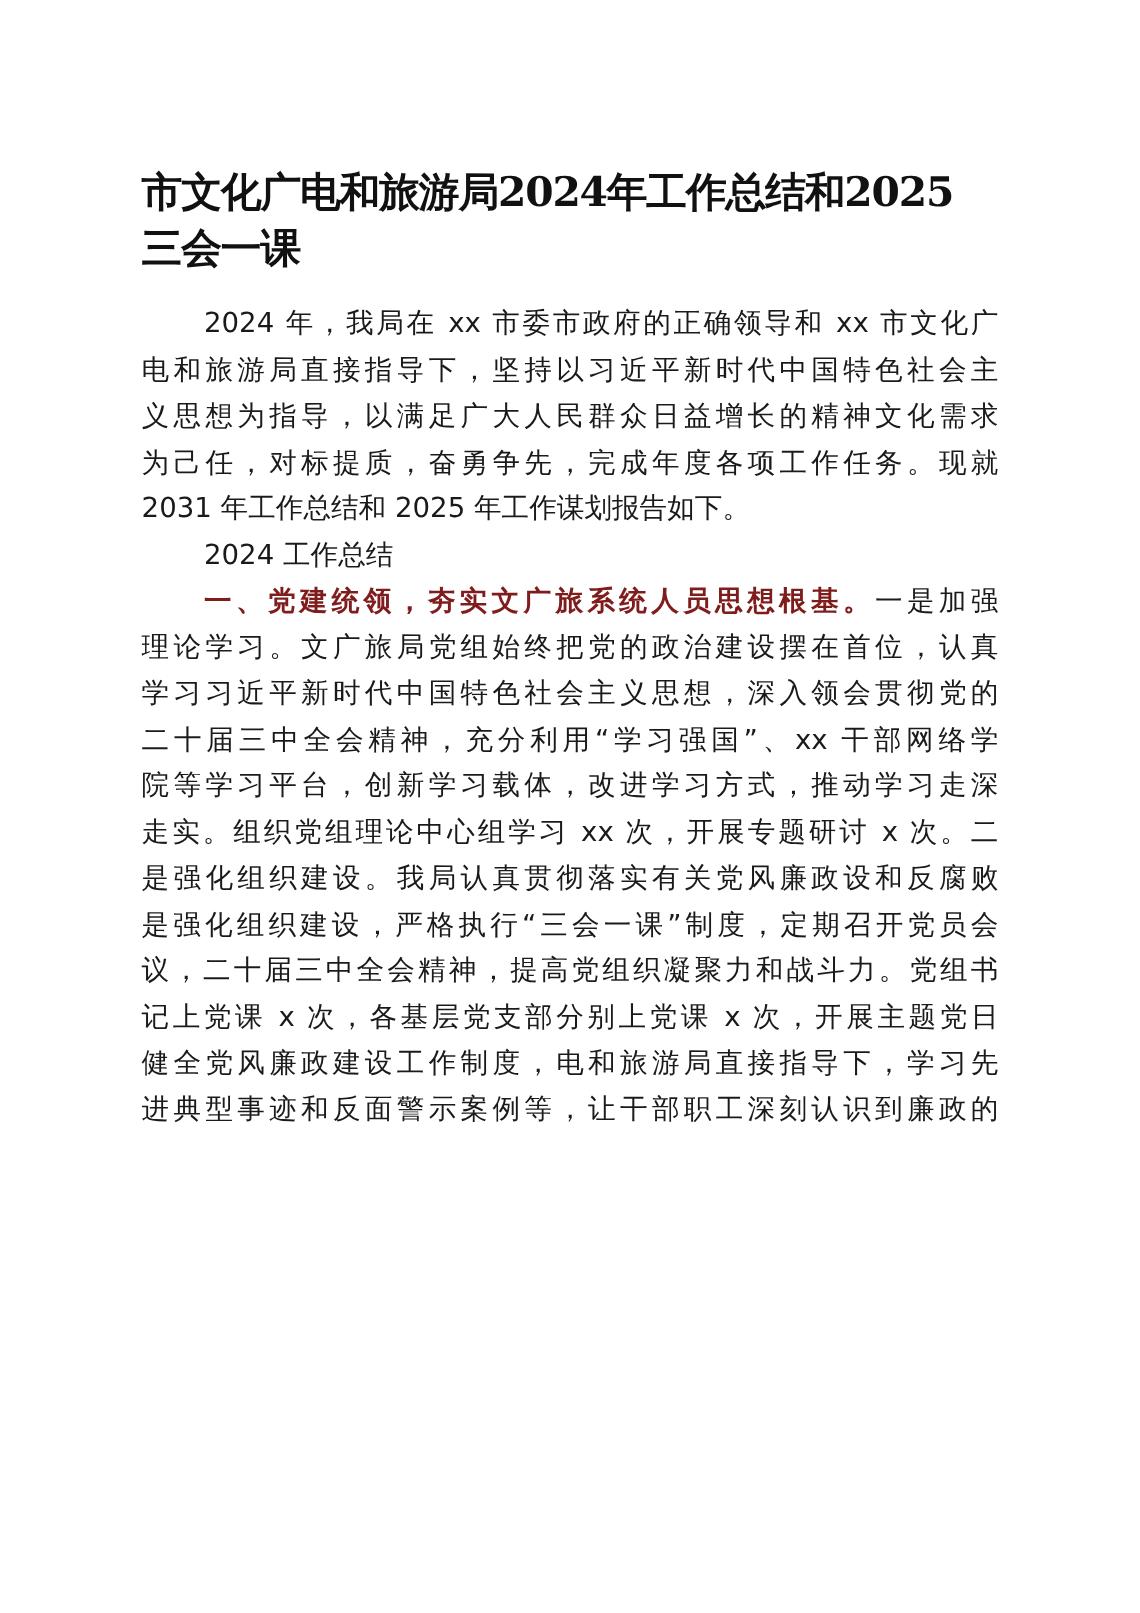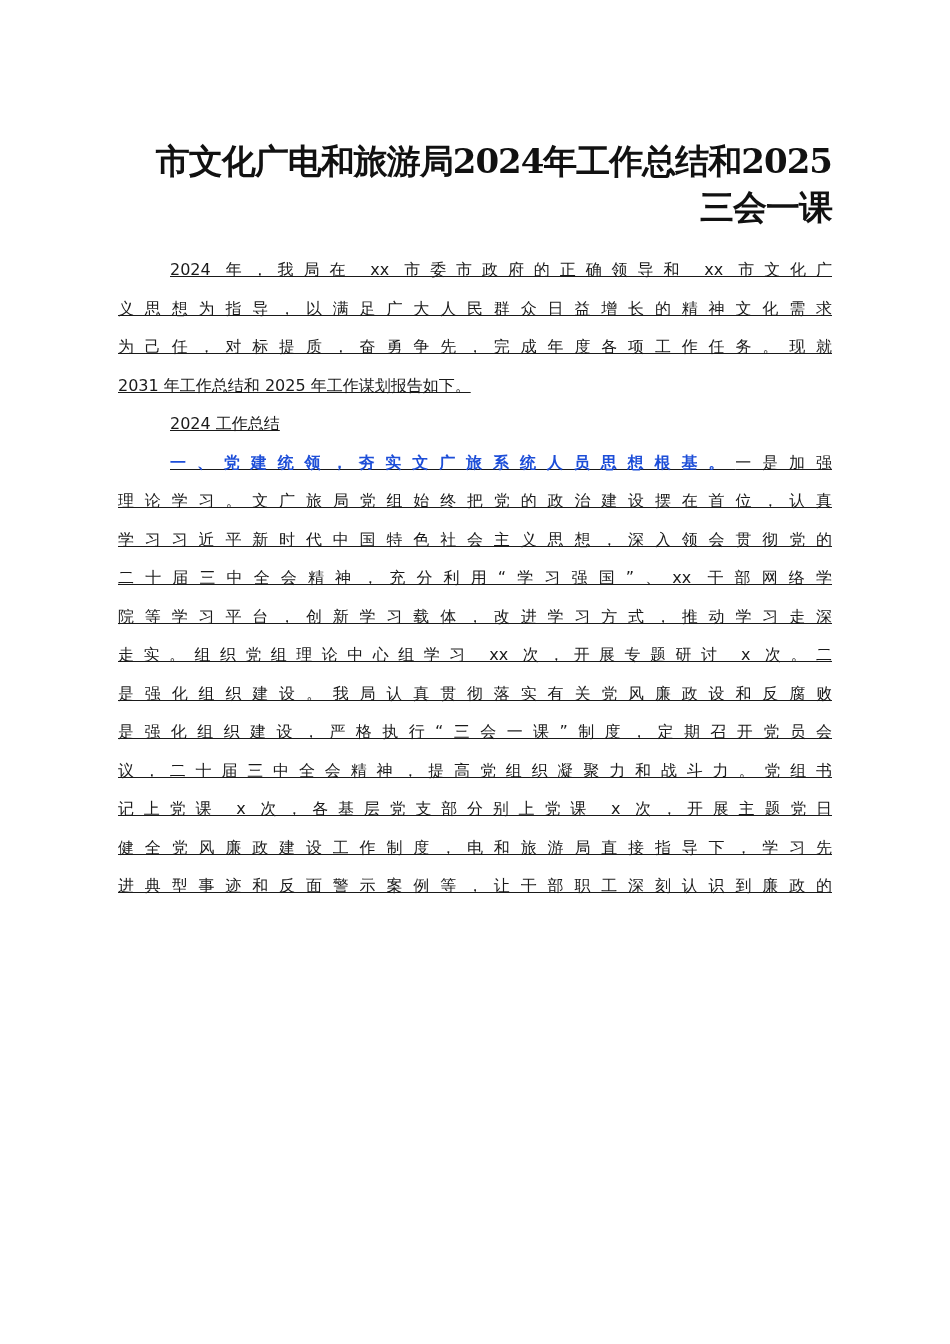"市文化广电和旅游局2024年工作总结和2025" .title { text-align: right -> left }
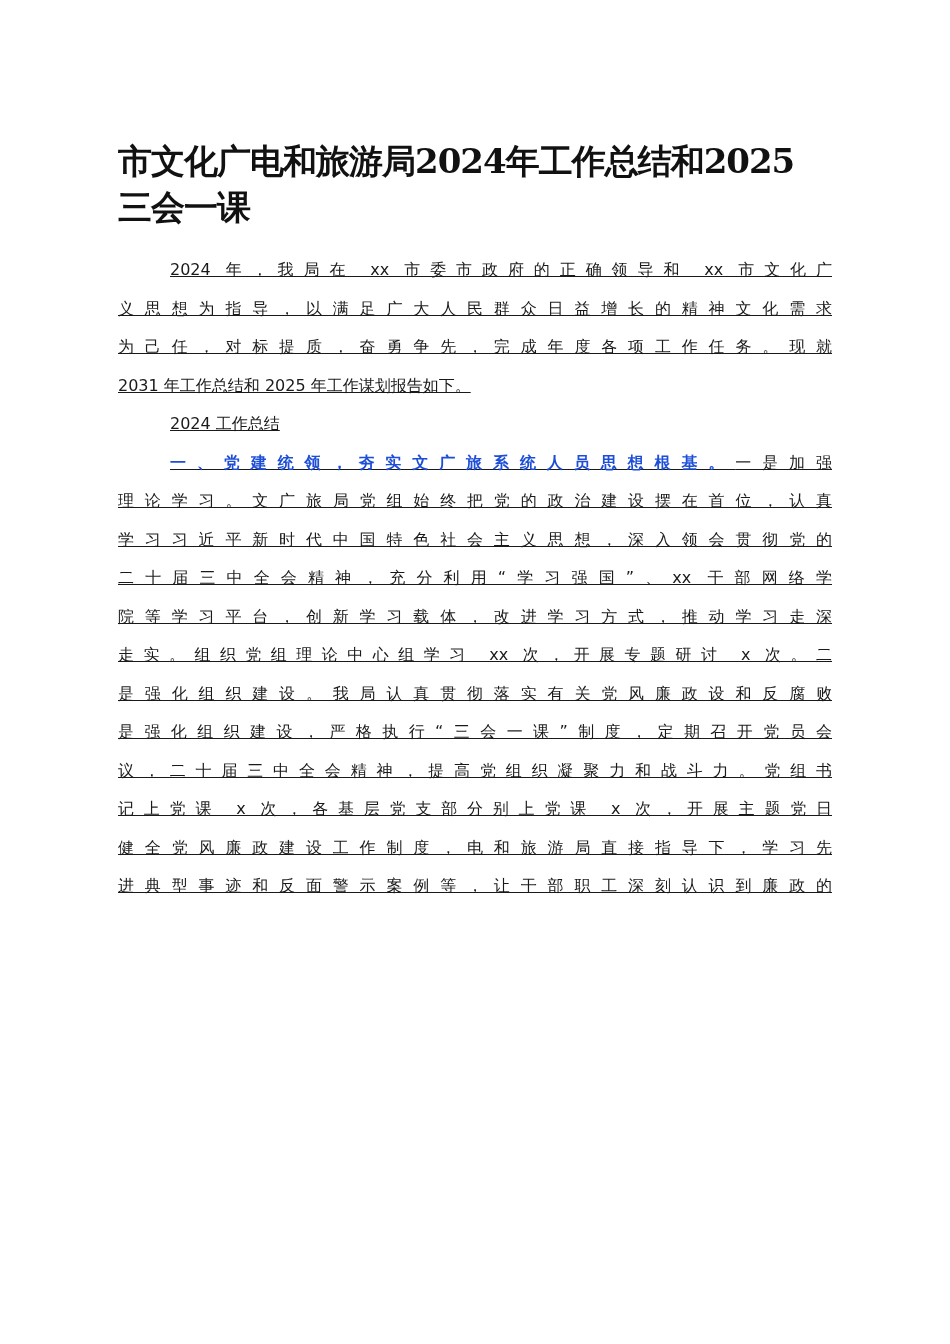"2024 年，我局在 xx 市委市政府的正确领导和 xx" .line { font-size: 16px -> 23px; text-decoration: underline -> none }
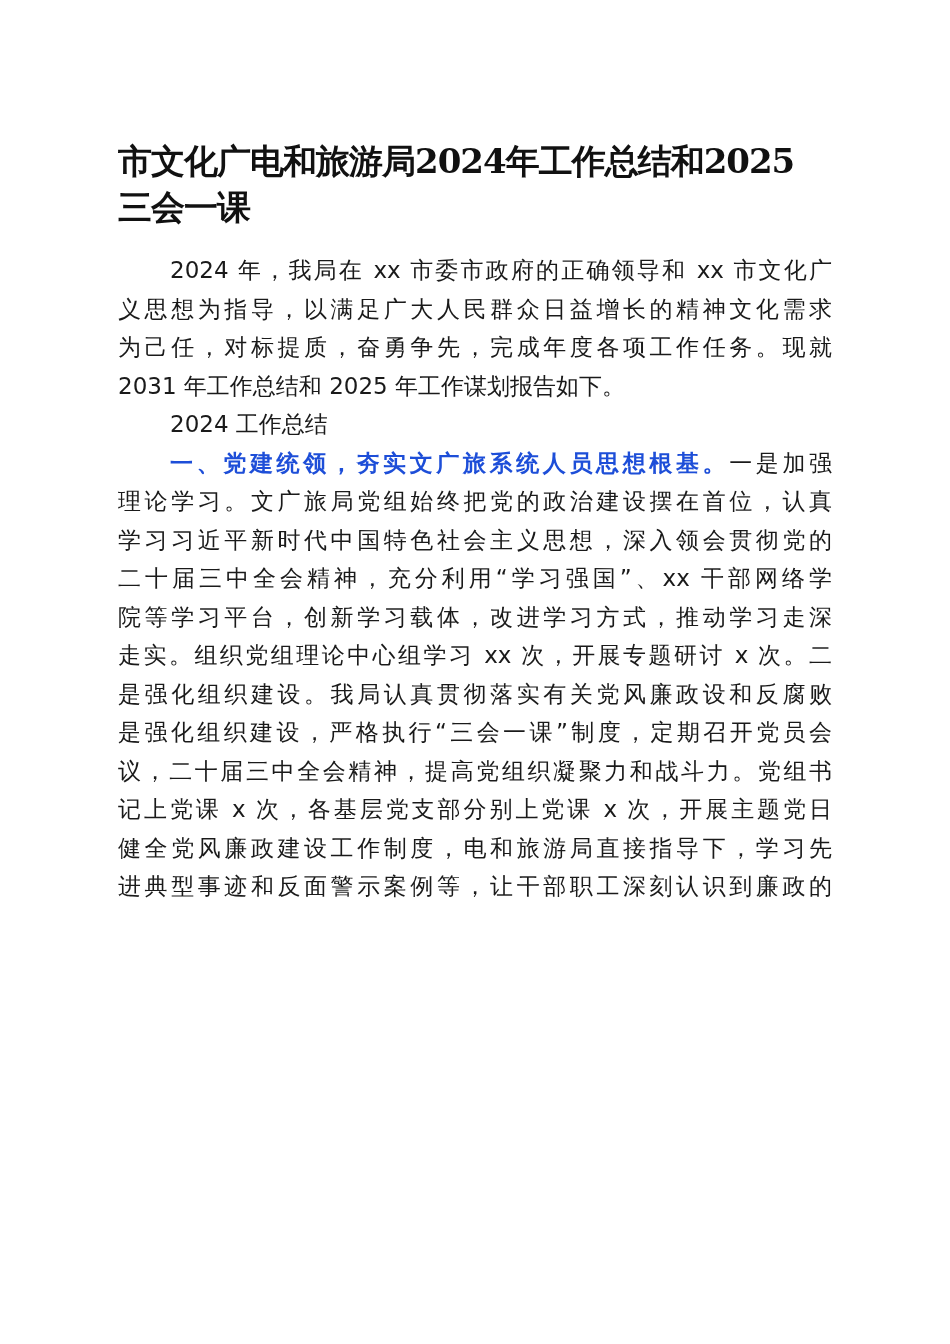"电和旅游局直接指导下，坚持以习近平新时代中国特色社会主" span.line { html: none -> <span>电和旅游局直接指导下，坚持以习近平新时代中国特色社会主</span> }
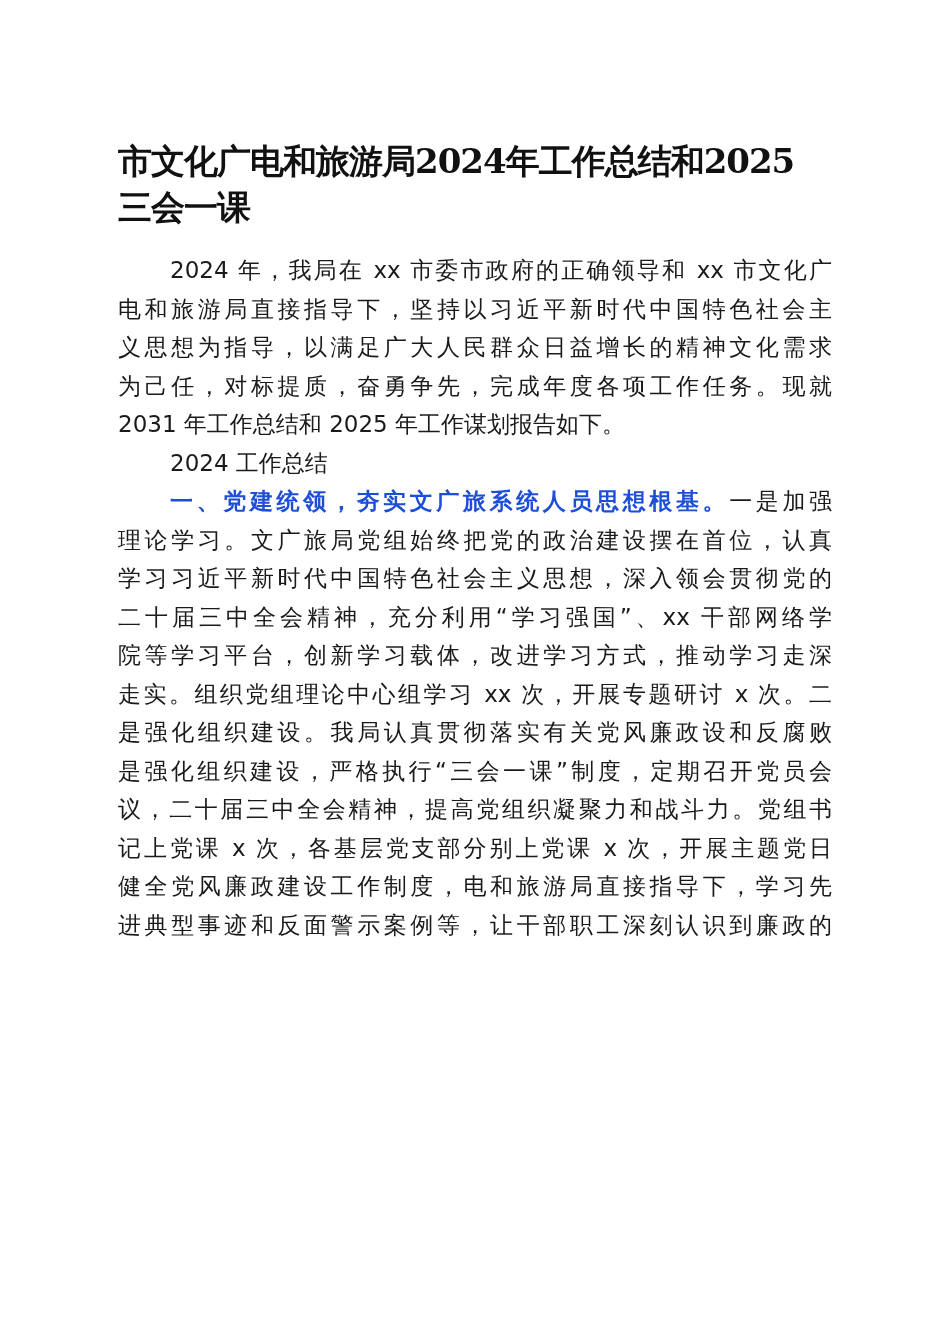"一、党建统领，夯实文广旅系统人员思想根基。" .heading-bold { color: #1d4ed8 -> #7f1d1d }
